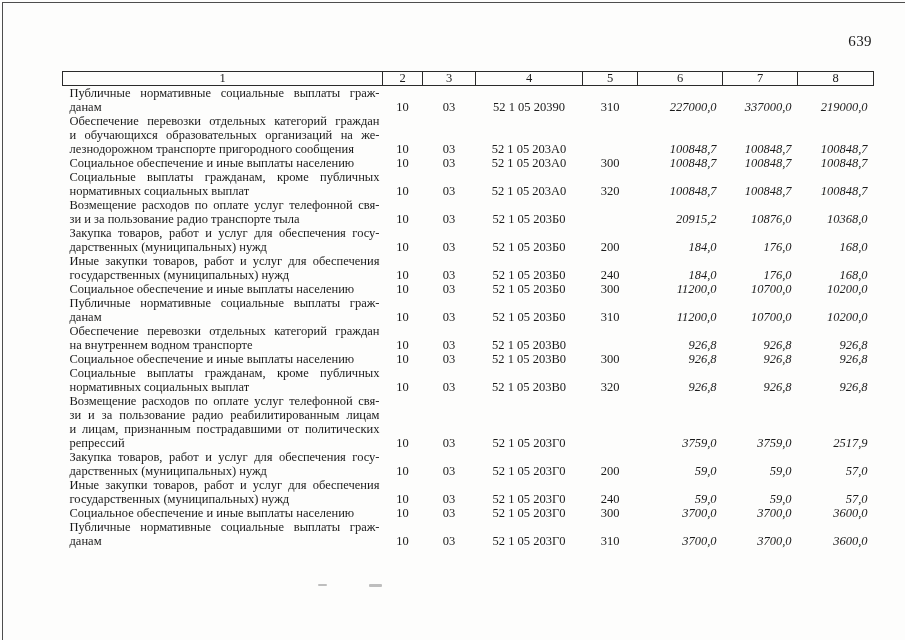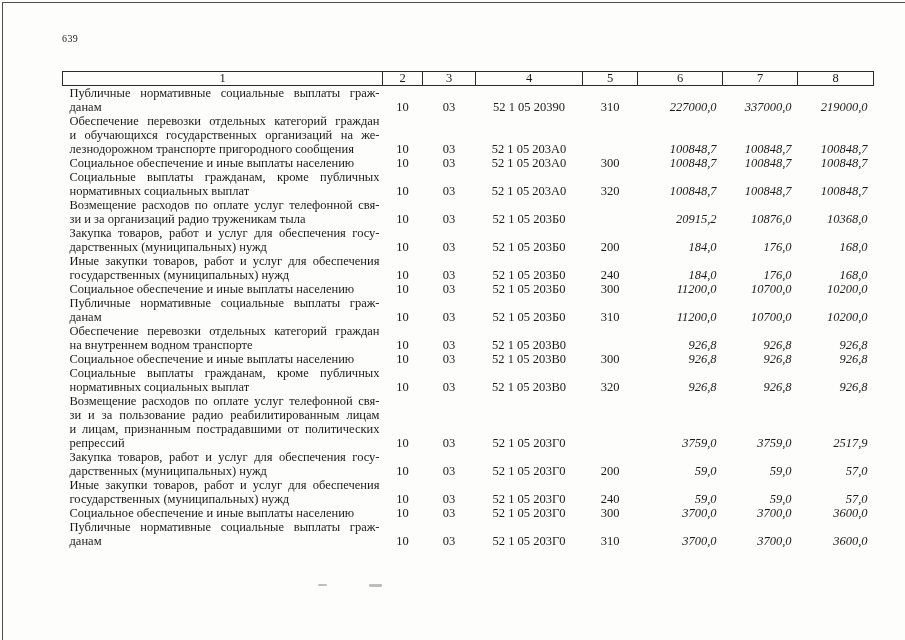"639" .page-num { font-size: 10px -> 15px; text-align: left -> right }
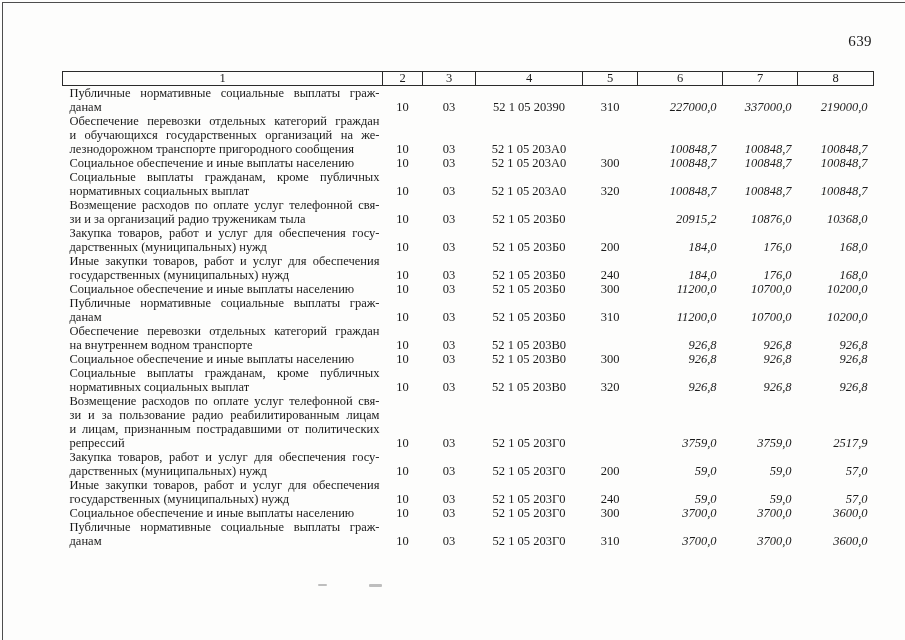"и обучающихся государственных" div.ln { text: государственных -> образовательных }
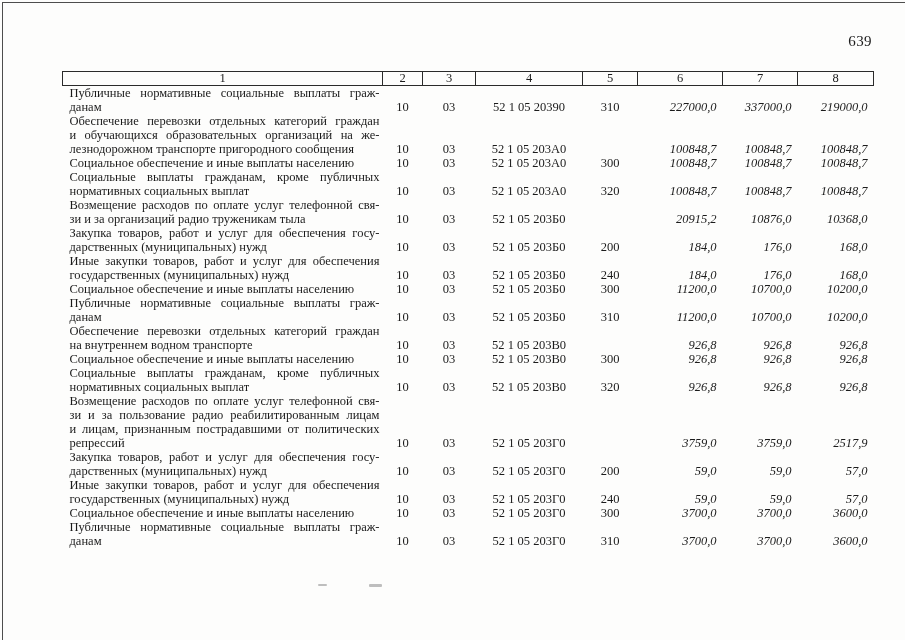"зи и за организаций радио" div.ln { text: организаций радио труженикам -> пользование радио транспорте }
